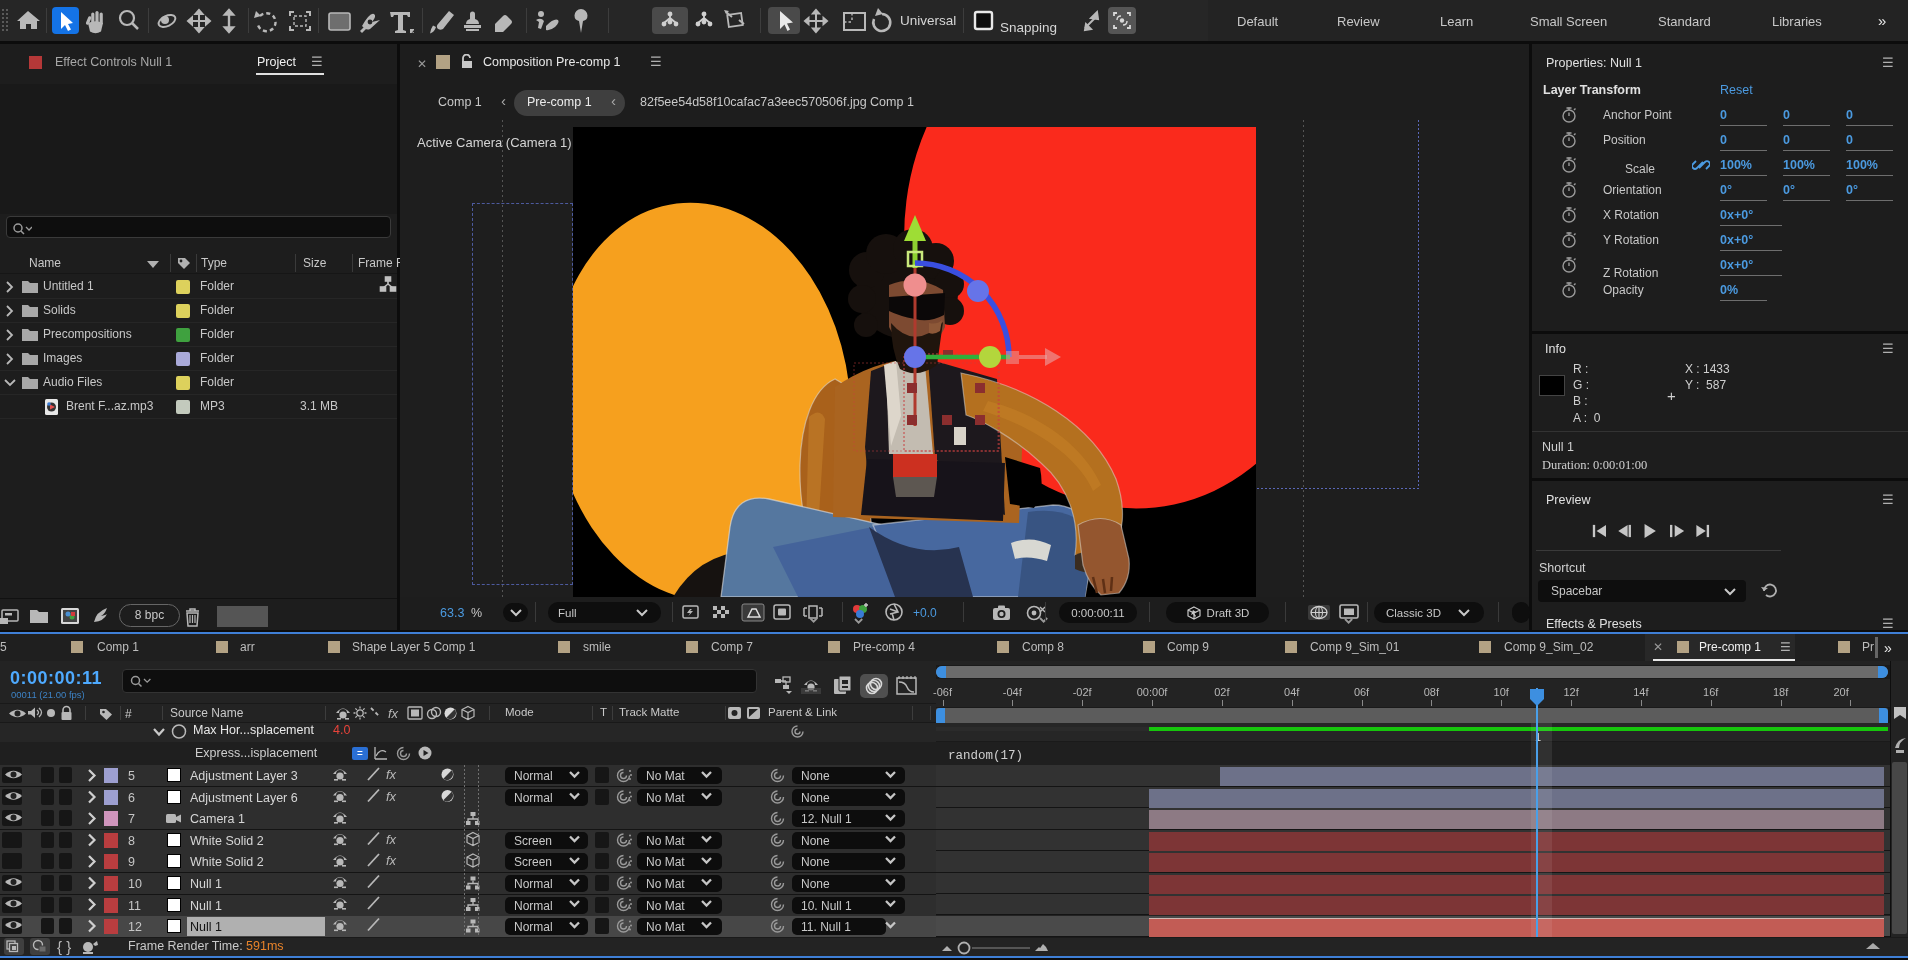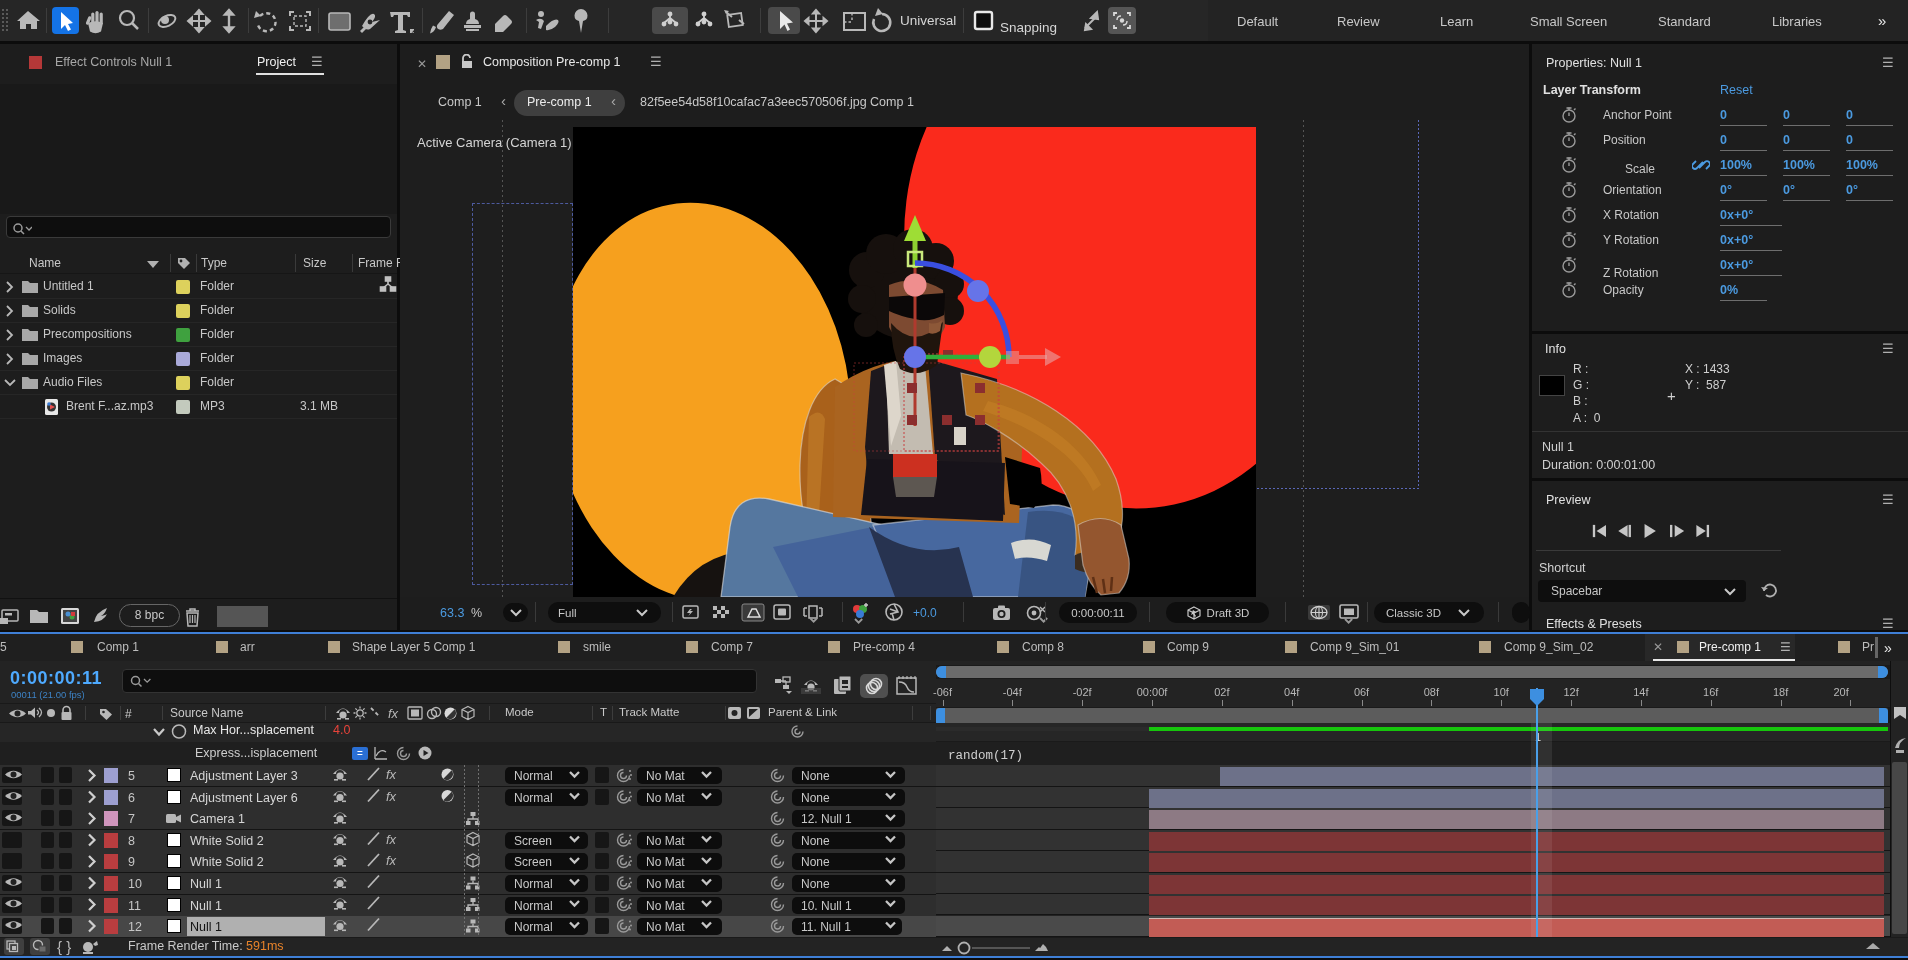"Duration: 0:00:01:00" div.abs { font-family: none -> Liberation Serif, serif }
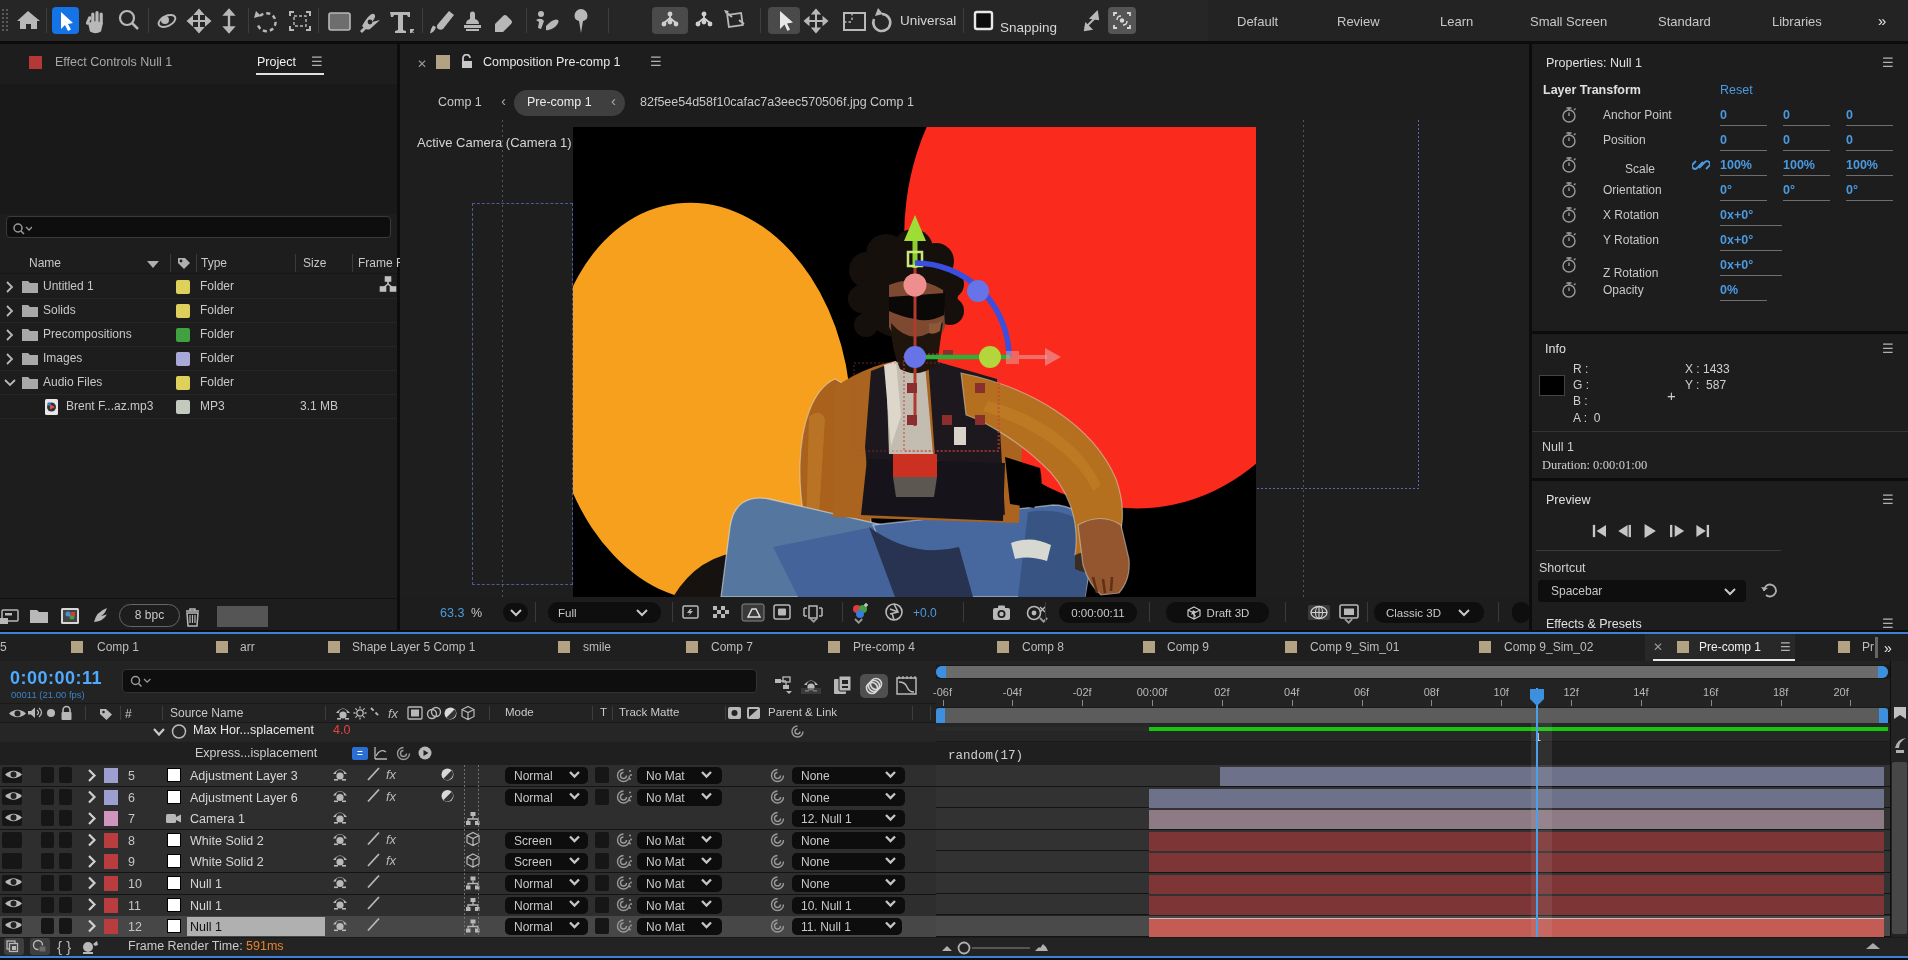"11. Null 1" div.mbtn { width: 110px -> 94px }
